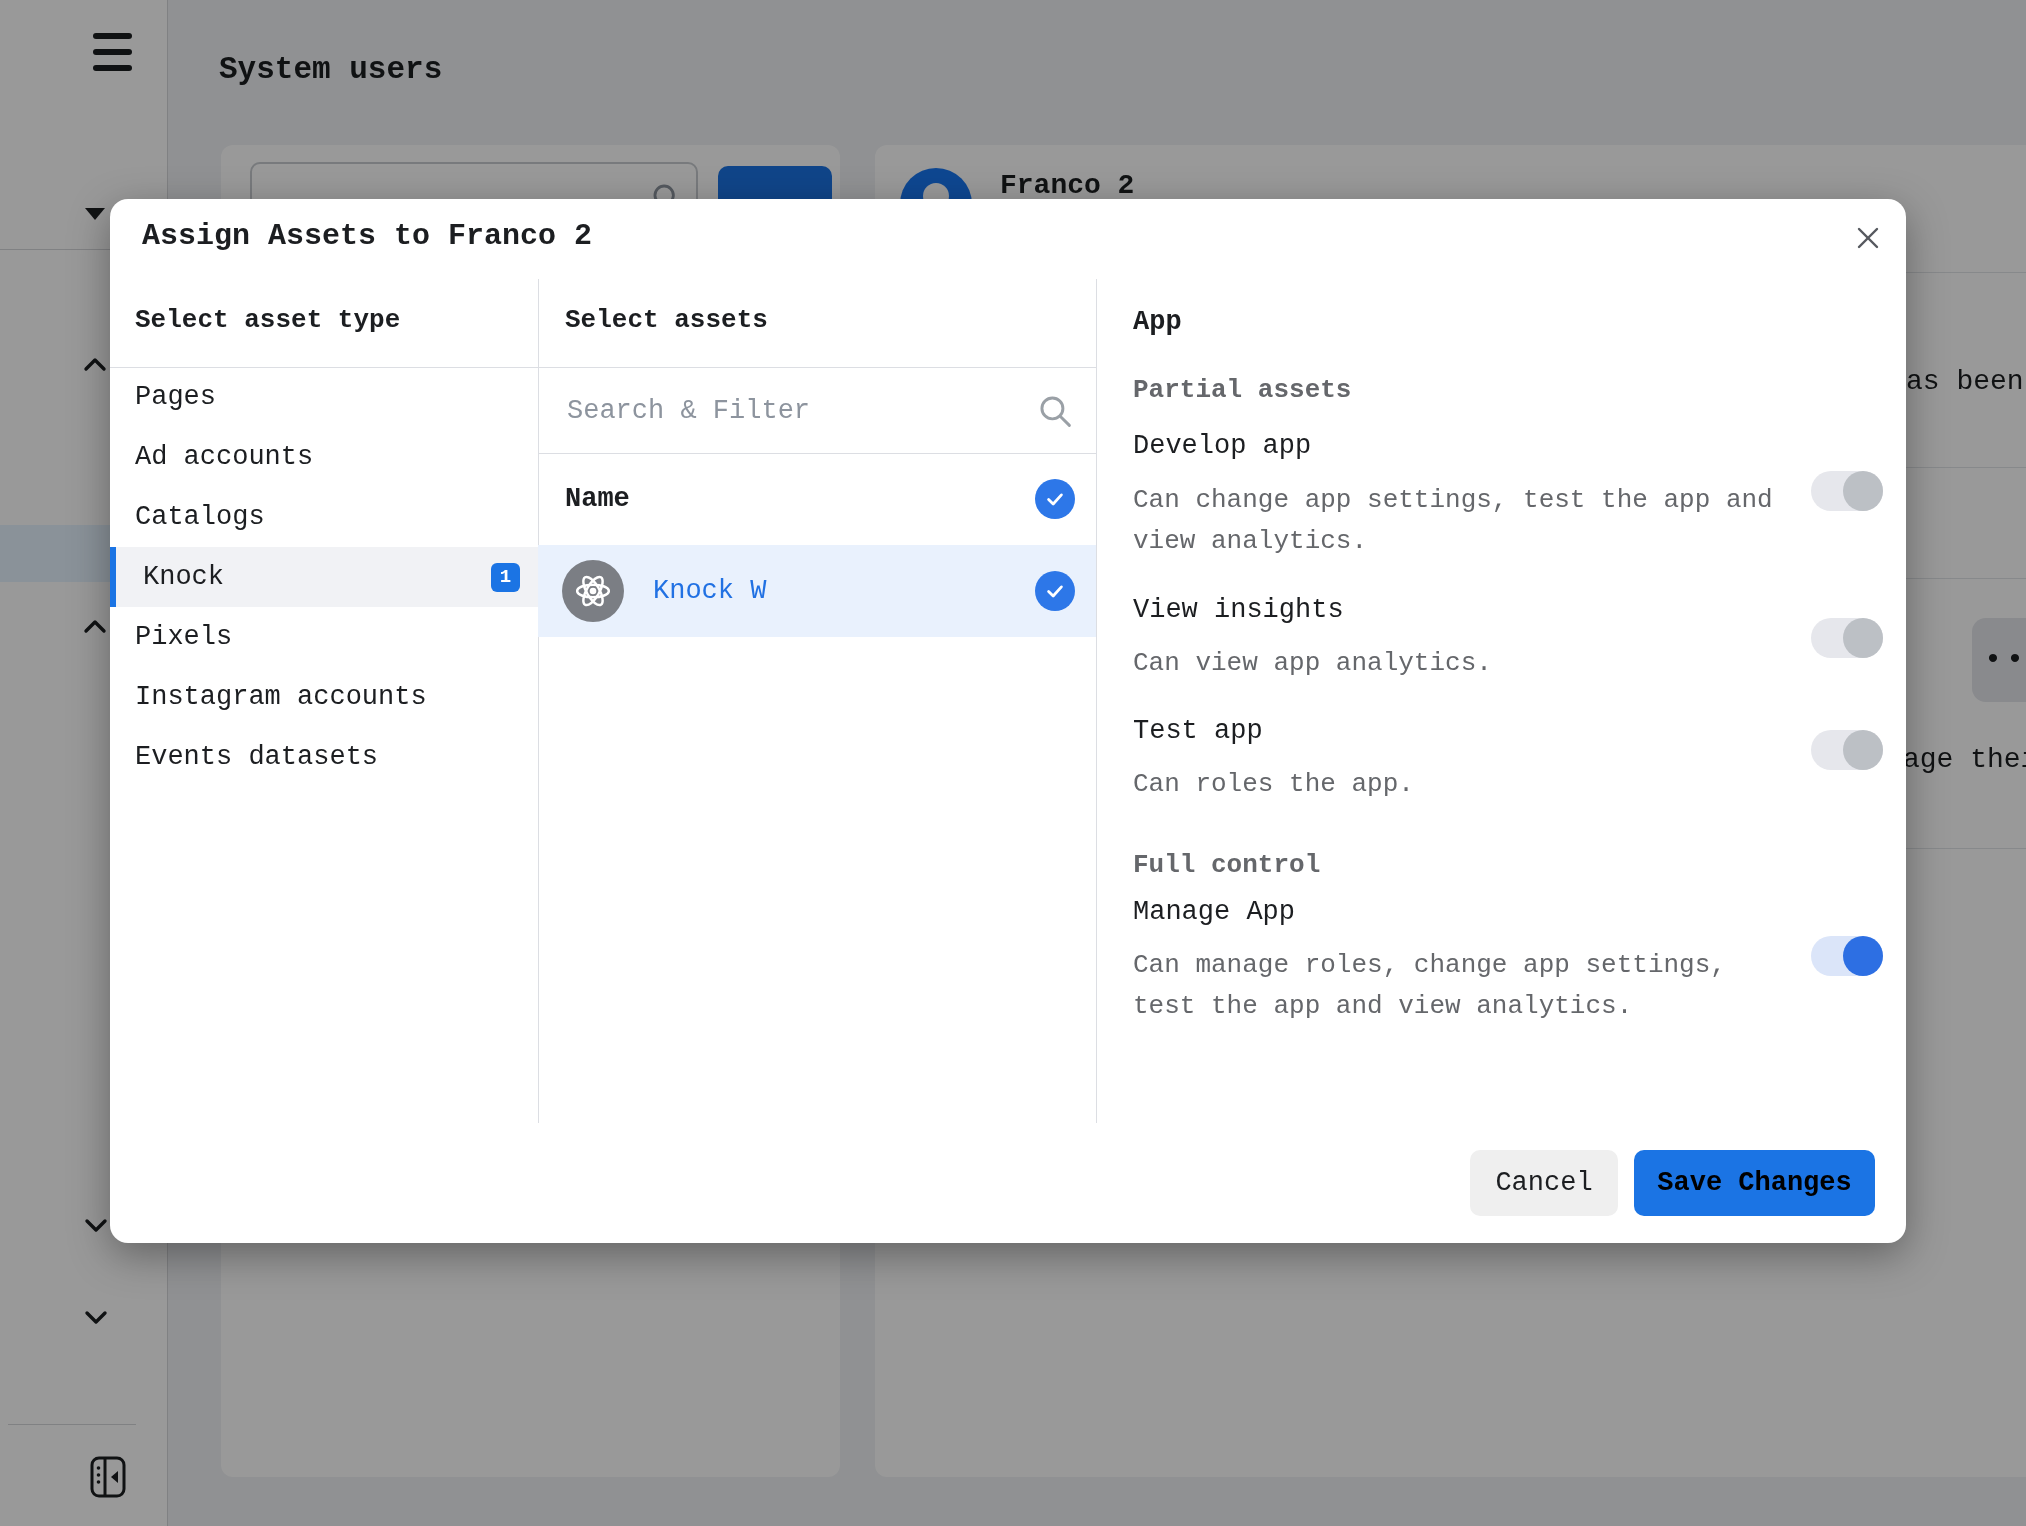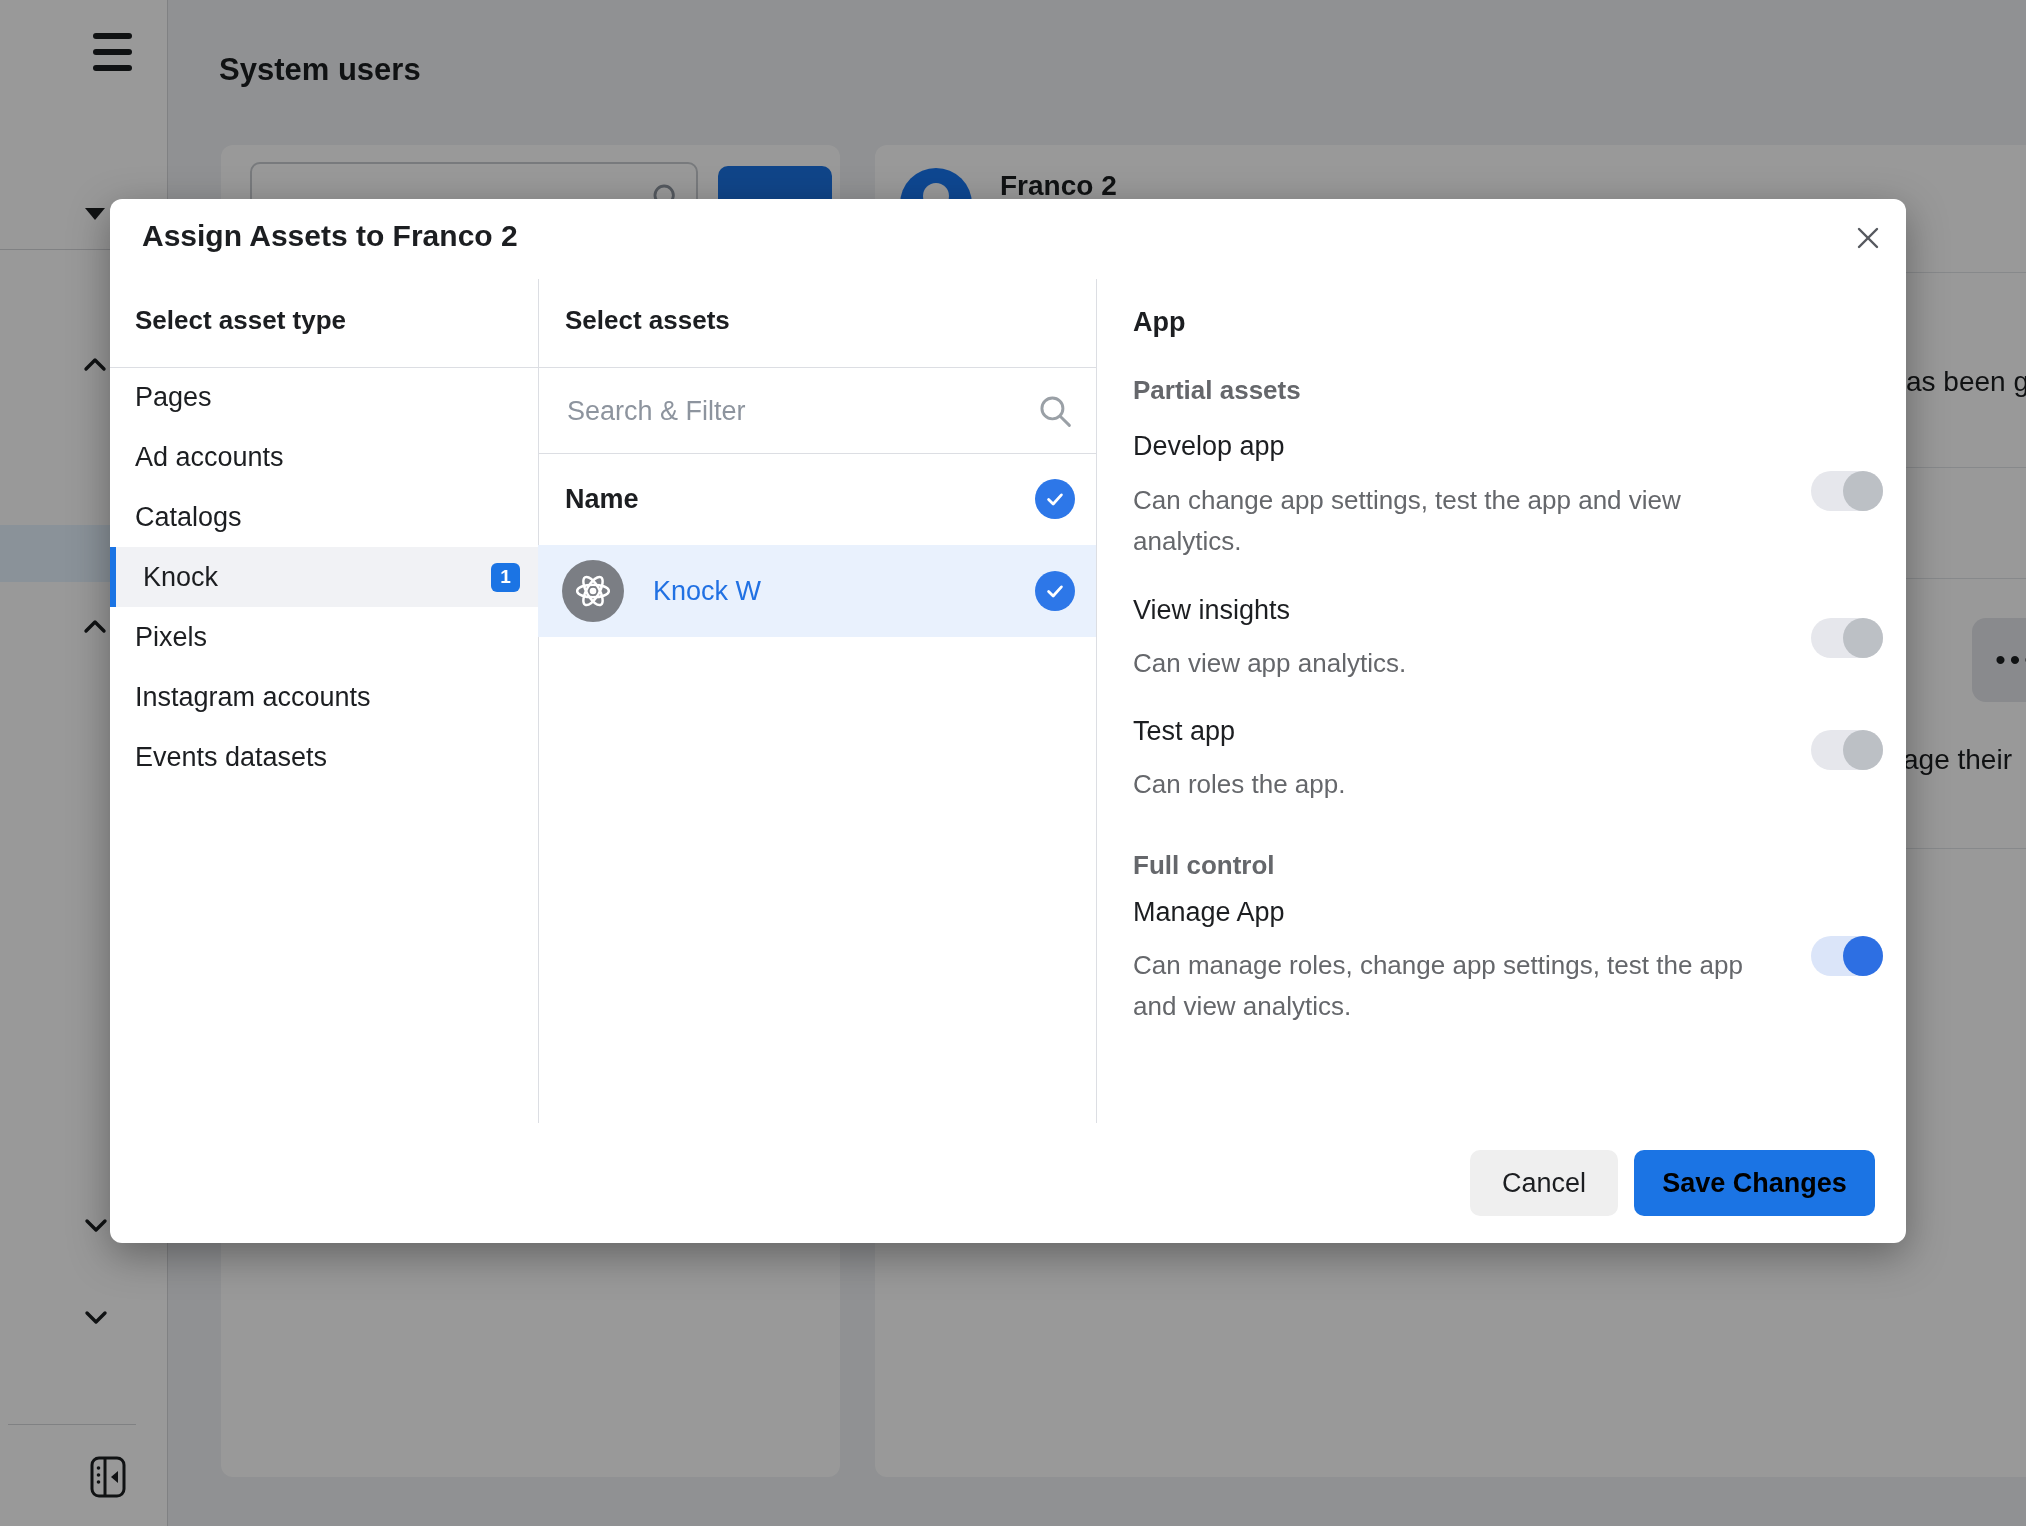"System users" .page { font-family: Liberation Sans, sans-serif -> Liberation Mono, monospace }
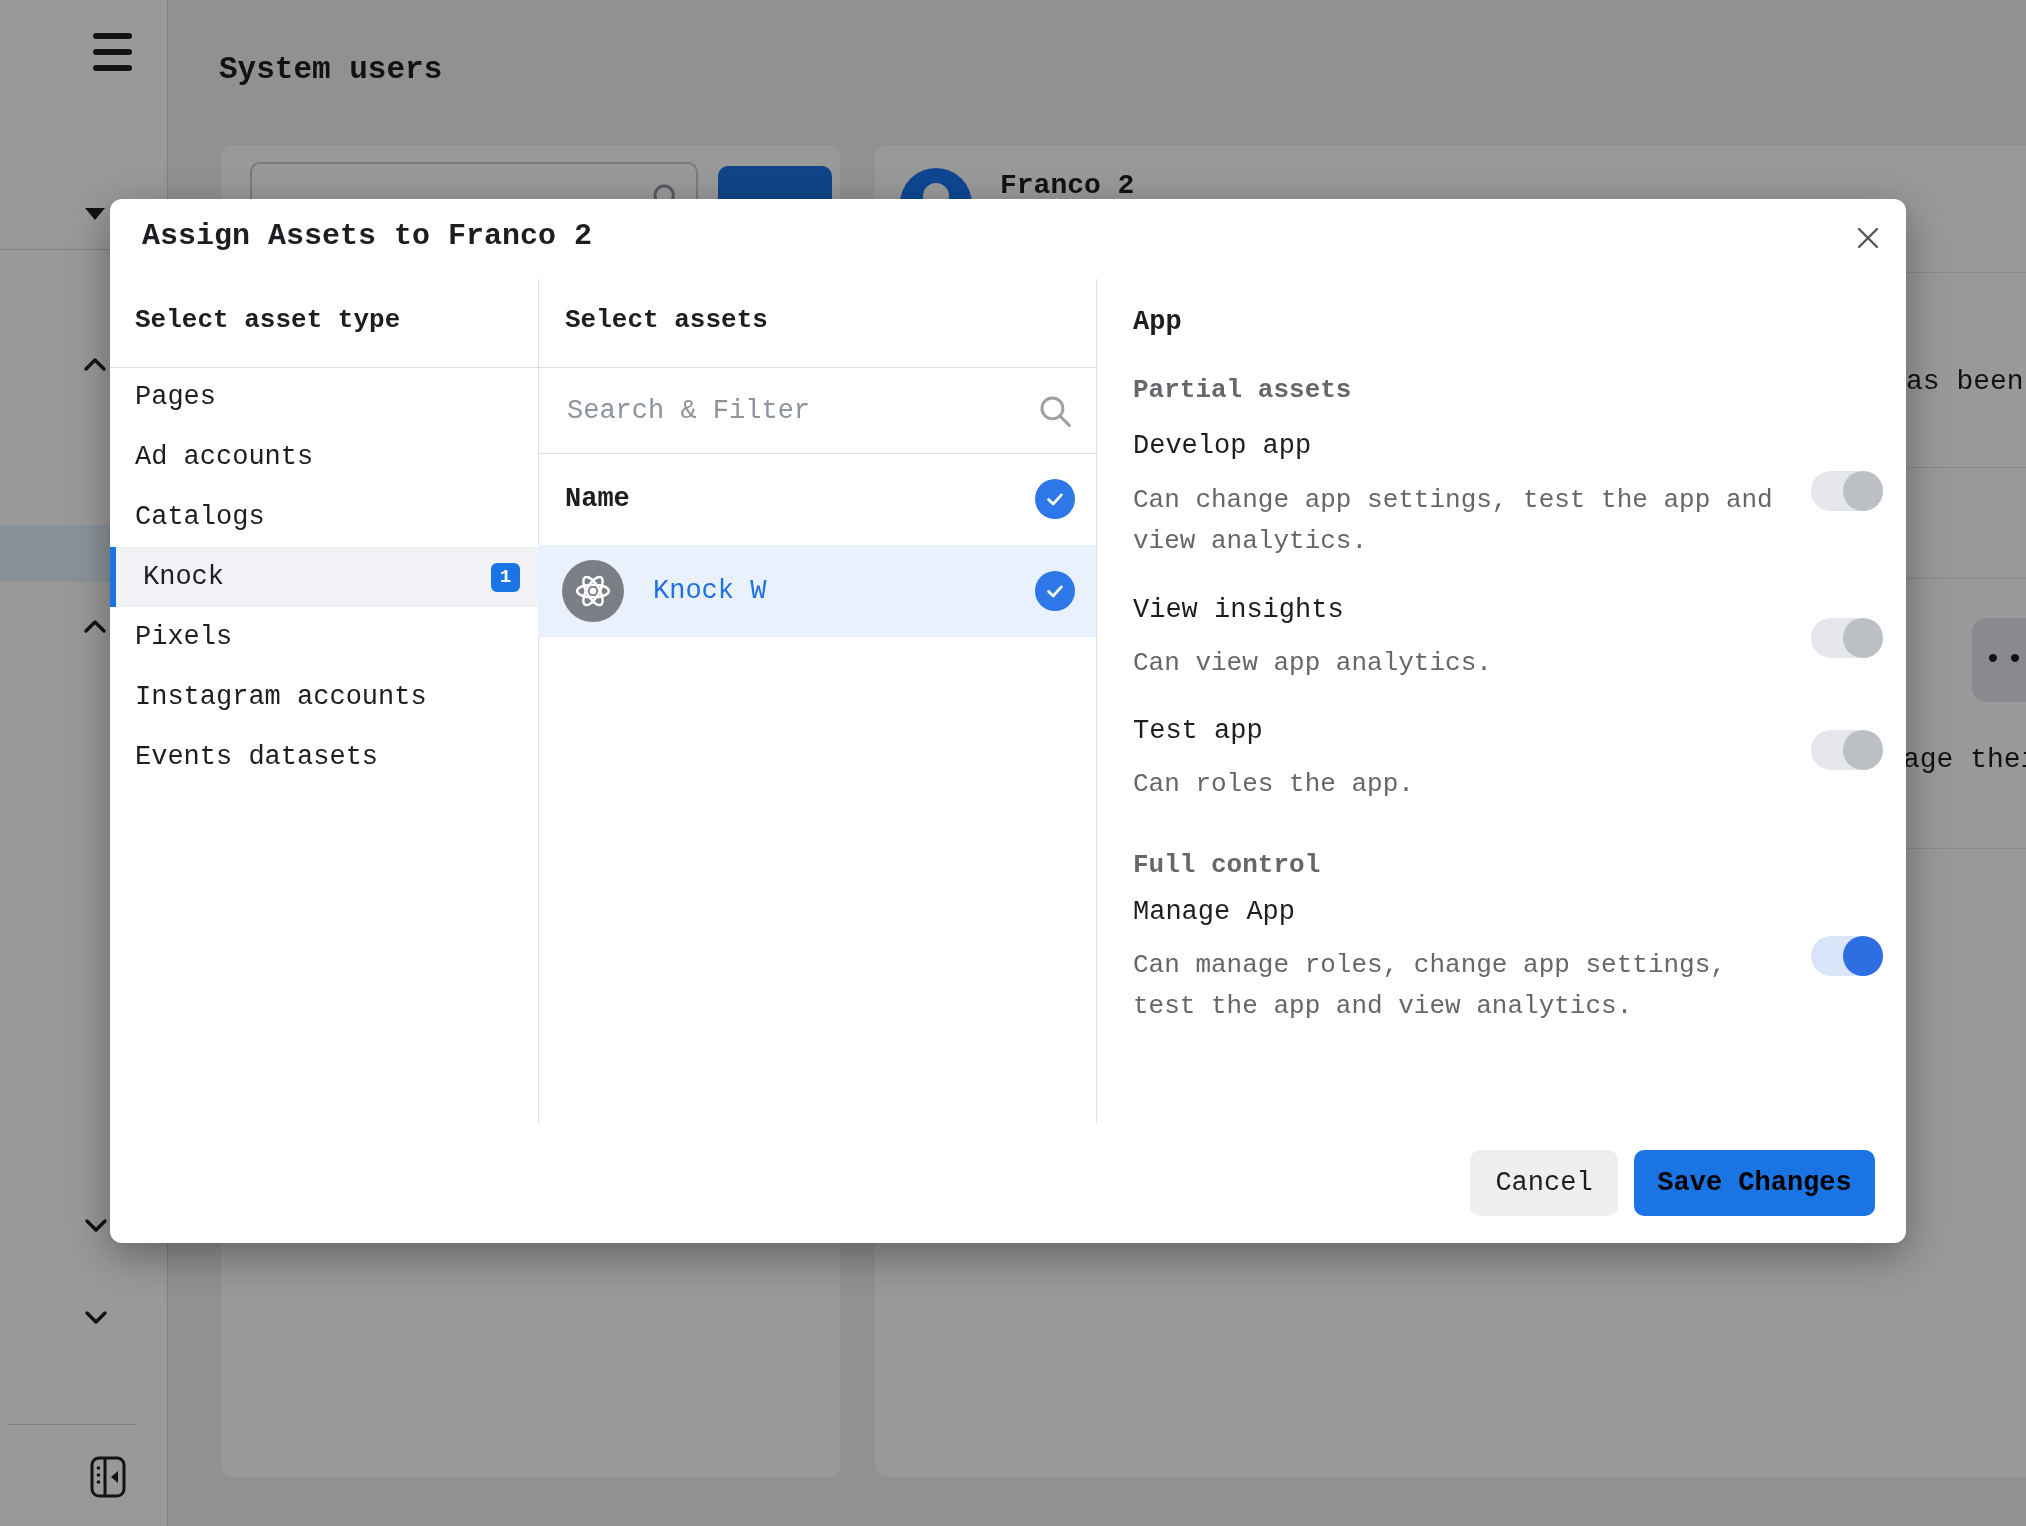"Assign Assets to Franco 2" .modal { border-radius: 12px -> 18px }
